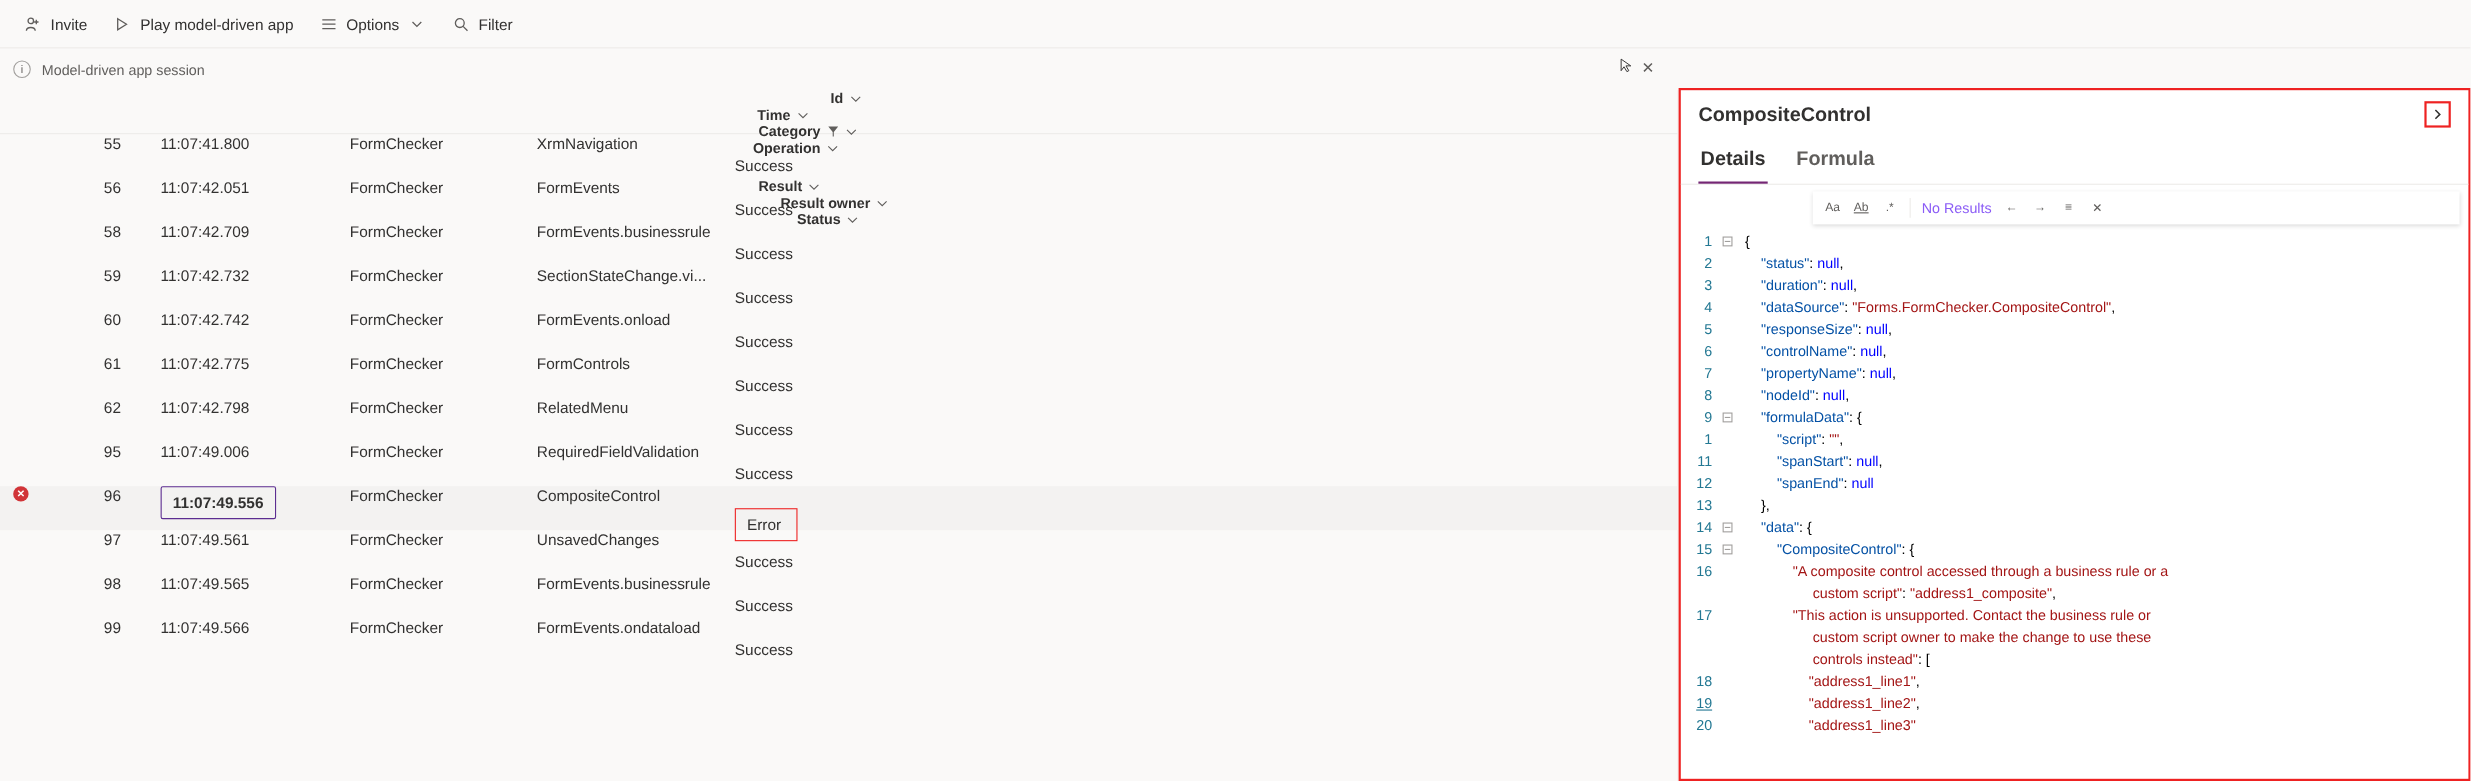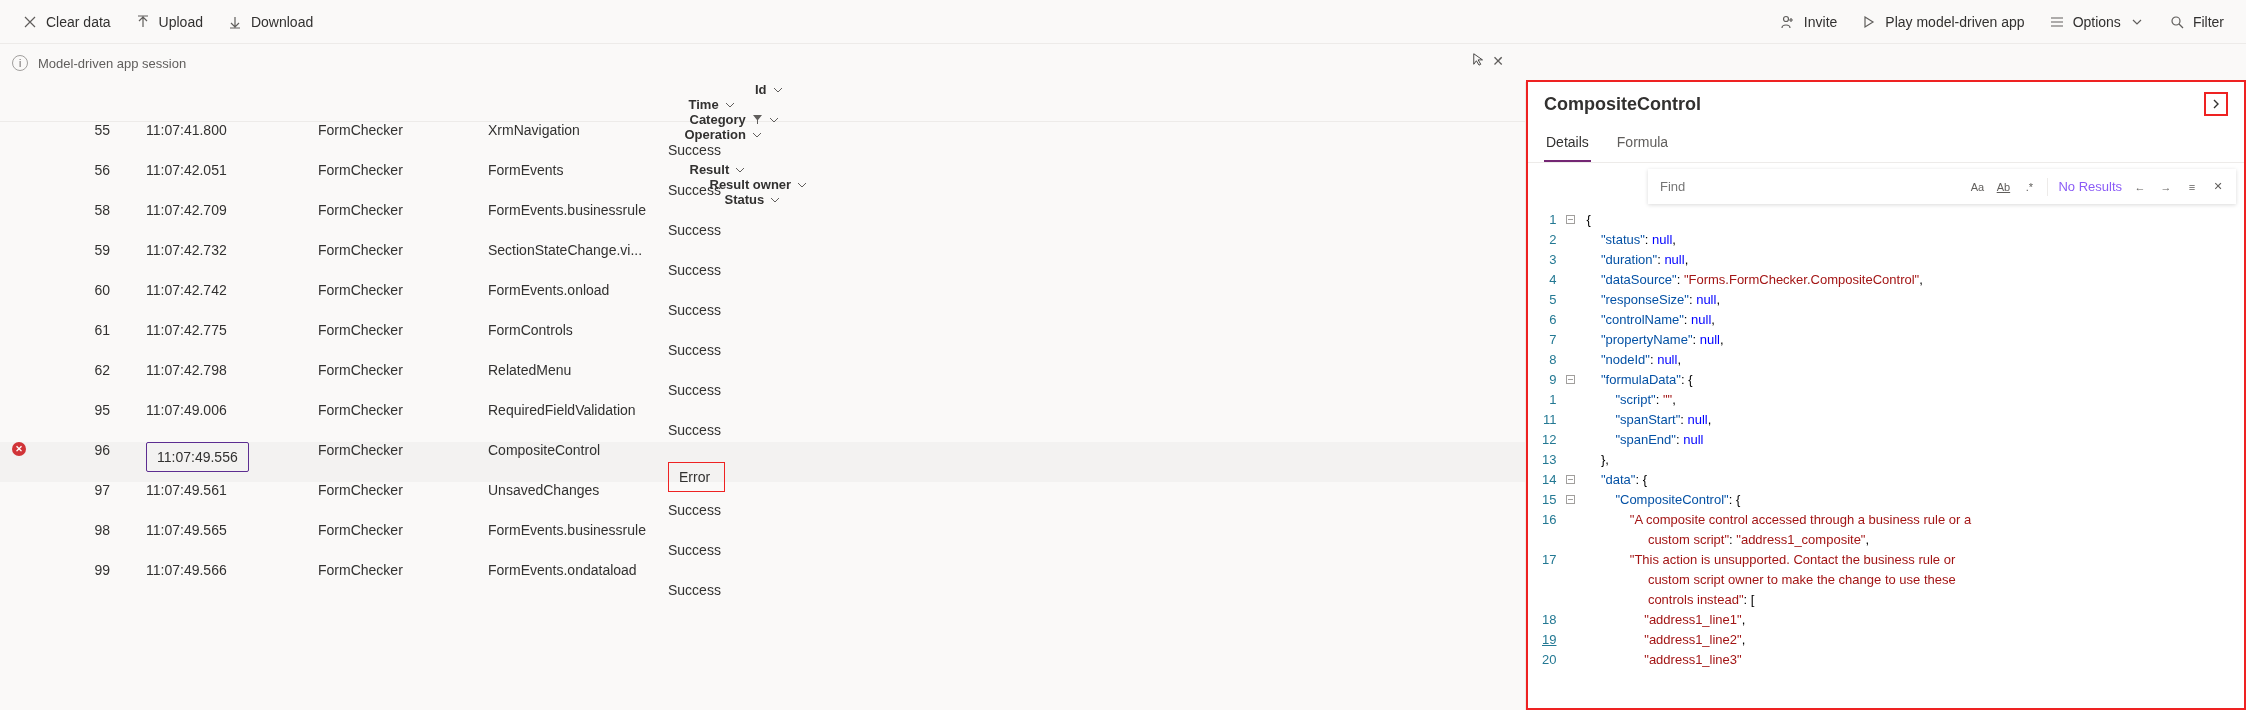"Clear data" div.toolbar-left { html: <div> <div> <span> <svg> <path></path> </svg> </span> <span>Clear data</span> </div> <div> <span> <svg> <path></path> </svg> </span> <span>Upload</span> </div> <div> <span> <svg> <path></path> </svg> </span> <span>Download</span> </div> </div> -> none }
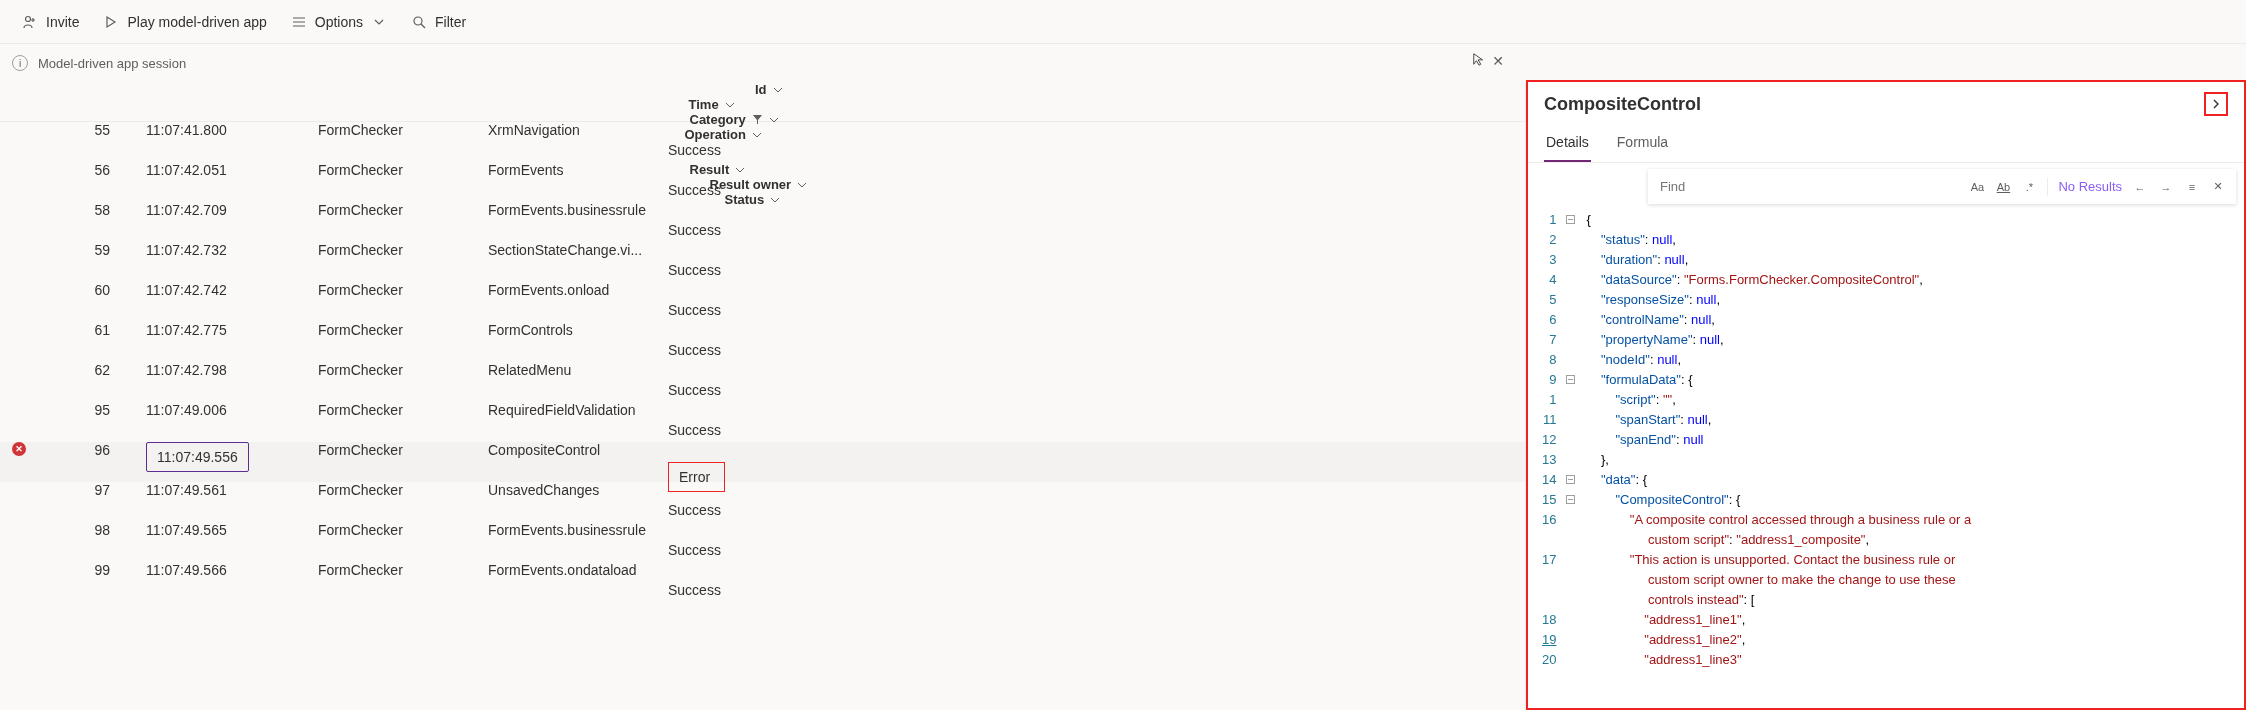"Details" .tab { font-size: 14px -> 18px; font-weight: 400 -> 700 }
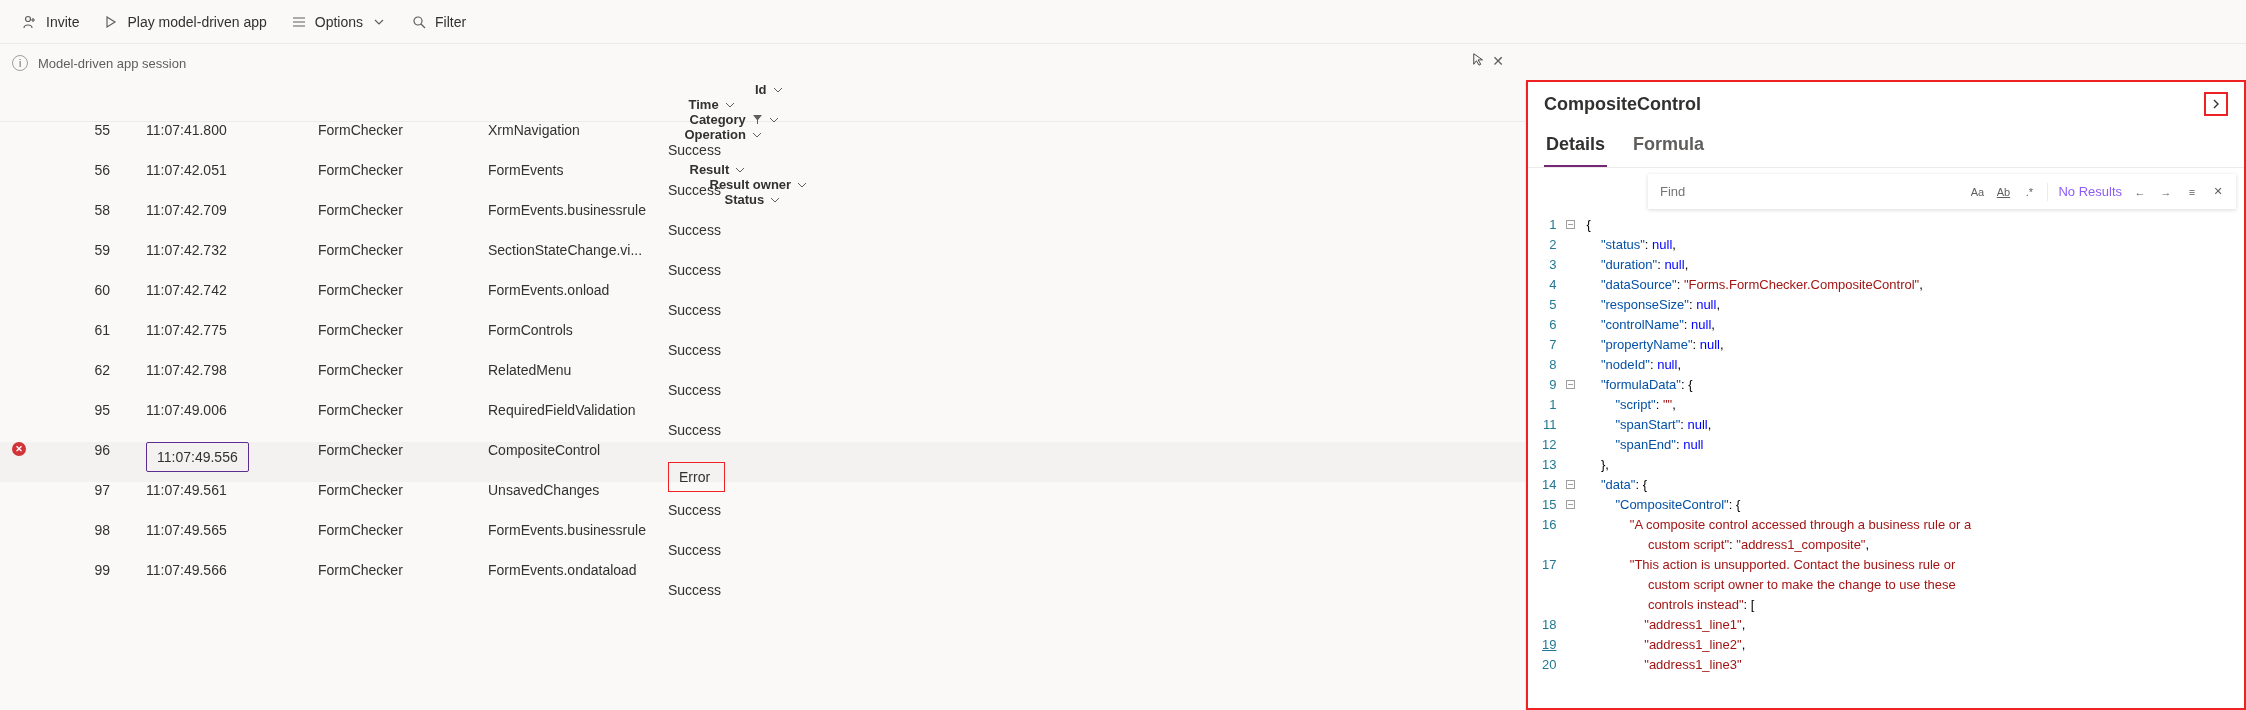"Find" input.find-input { html: <input> -> none }
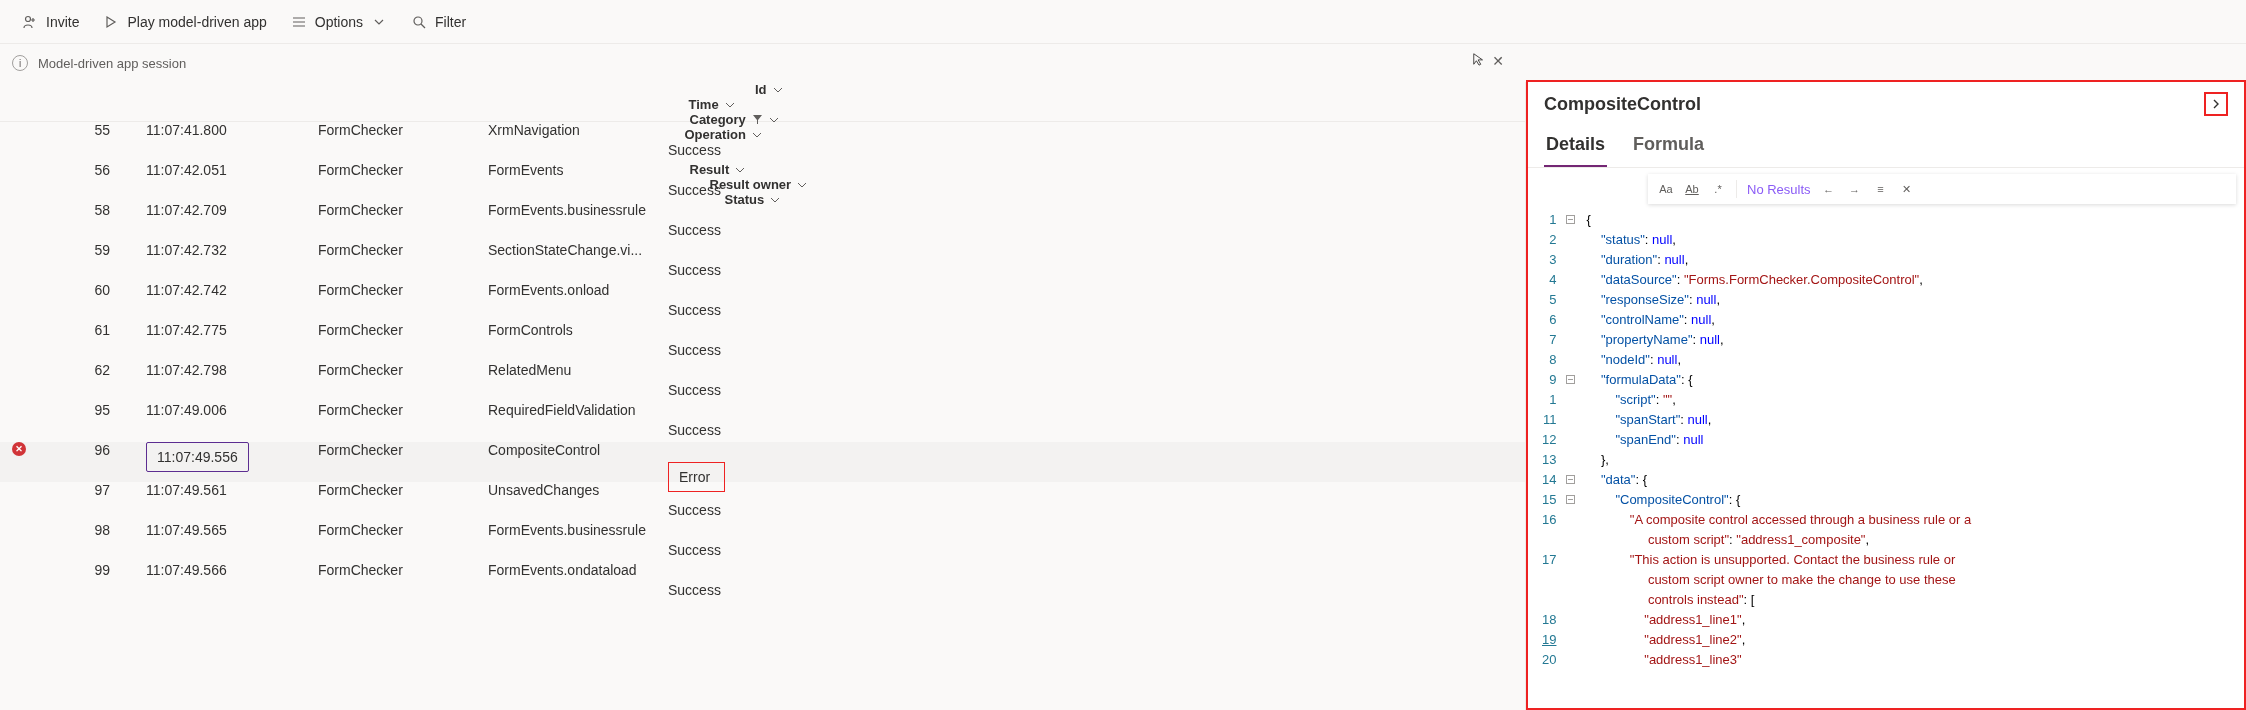"11:07:49.556" .time-cell.sel-box { font-weight: none -> bold }
